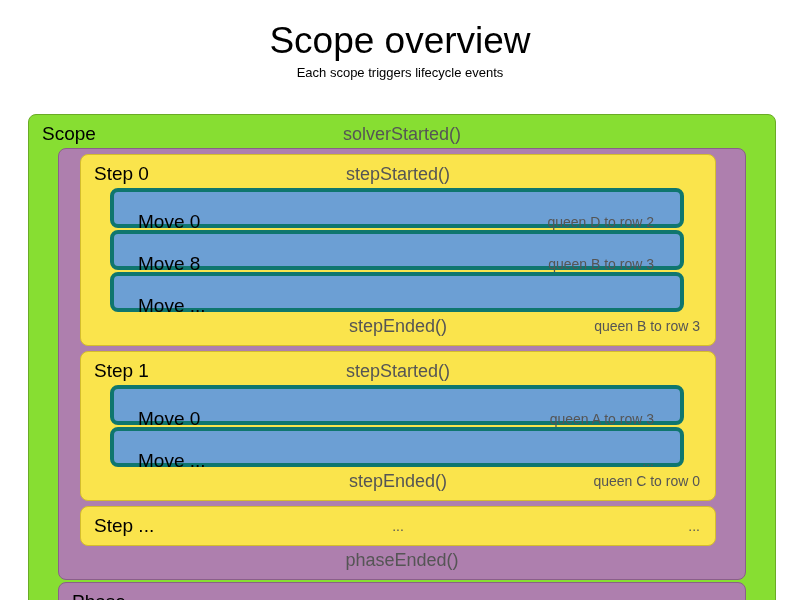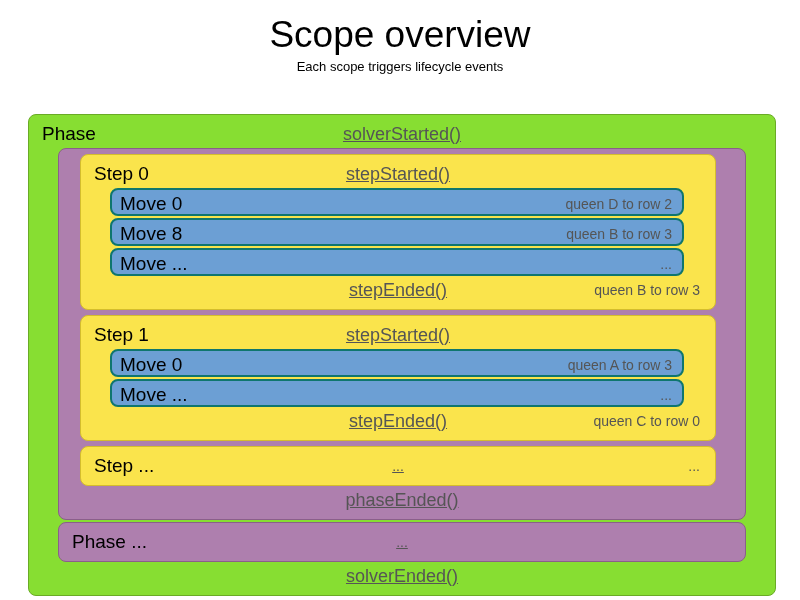"Scope overview" .header { padding-top: 16px -> 22px }
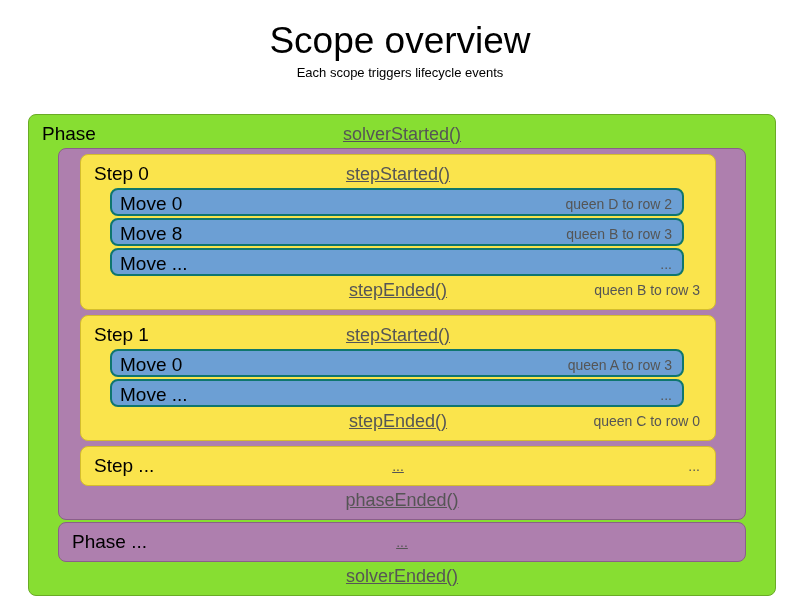"Phase" span.lbl-left { text: Phase -> Scope }
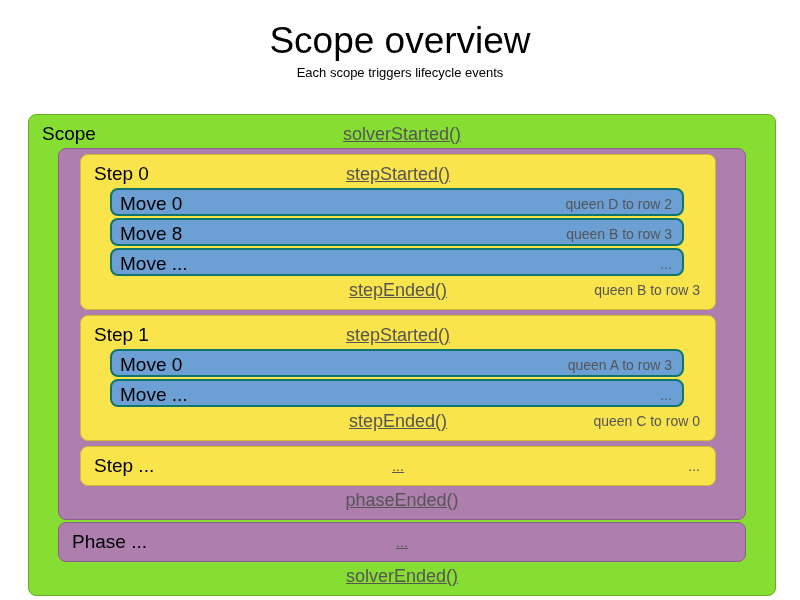"solverStarted()" .lbl-center { text-decoration: underline -> none }
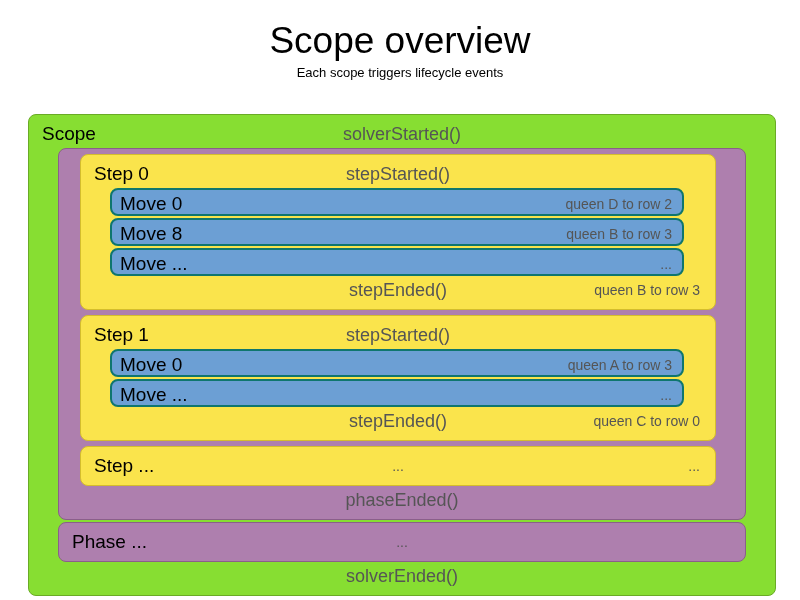"Move 0" .scope-move { border: 2px solid #0f766e -> 4px solid #0f766e; padding: 0 -> 16px }
